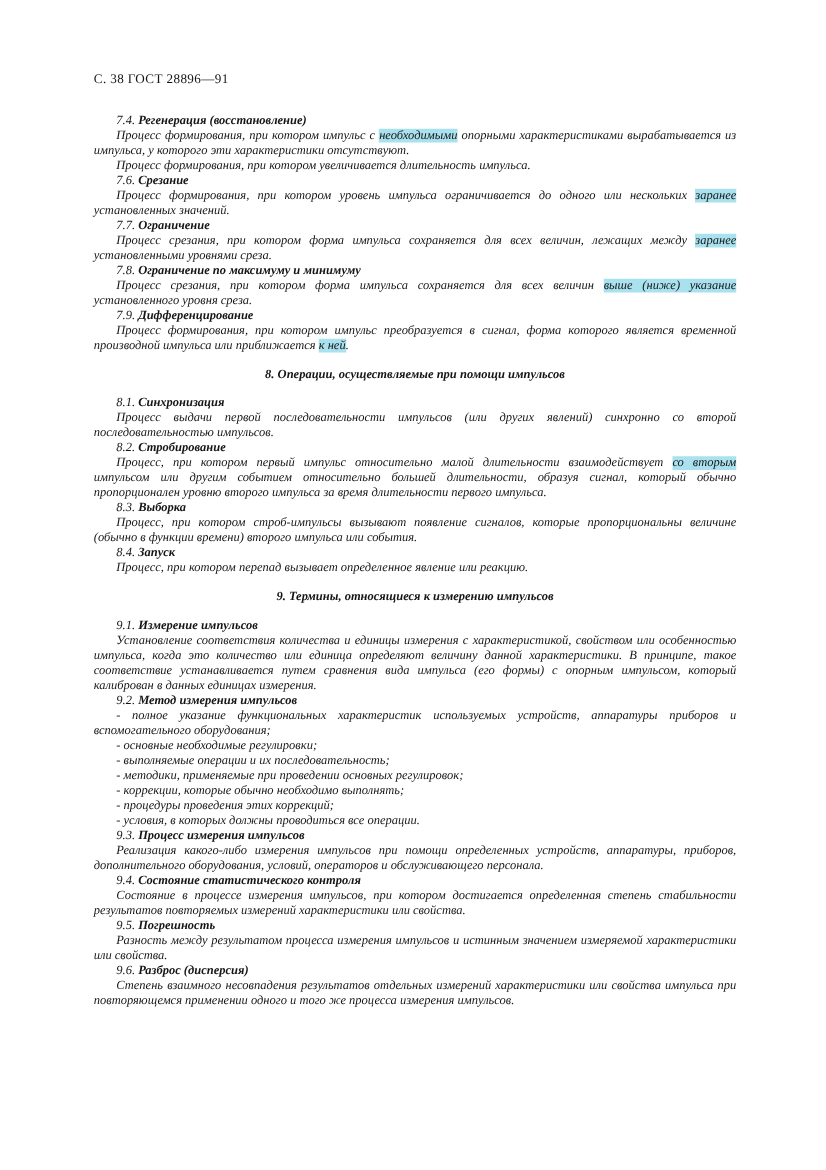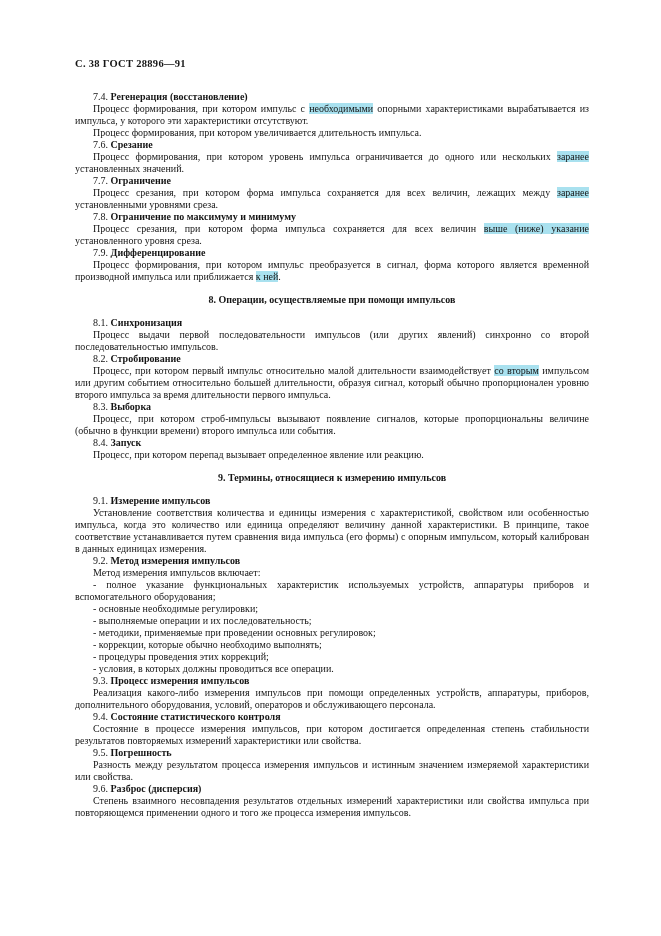"С. 38 ГОСТ 28896—91" .header { font-weight: bold -> normal }
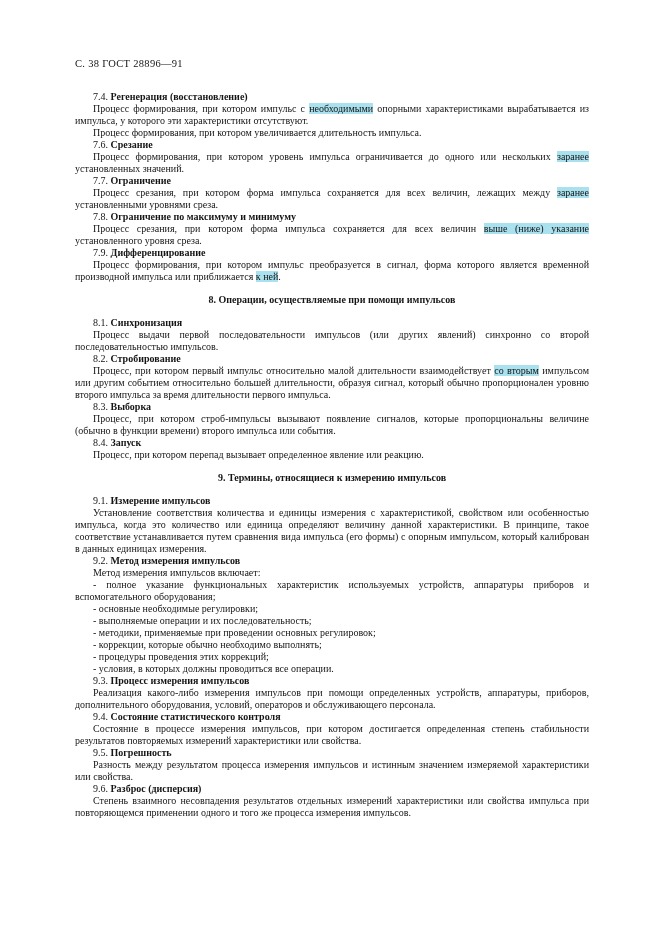"7.4. Регенерация (восстановление)" .doc-body p { font-style: none -> italic }
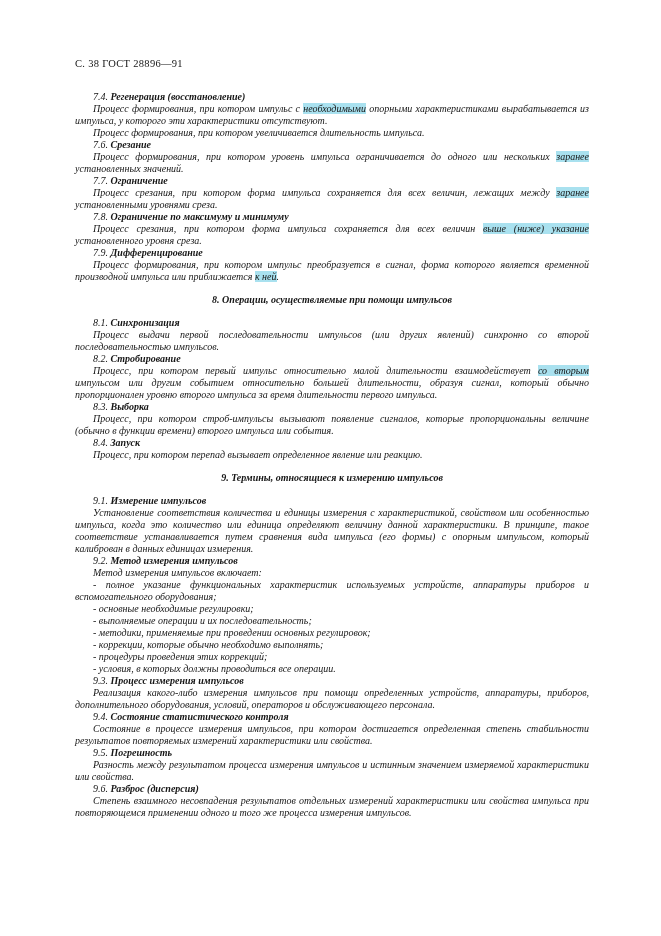"Метод измерения импульсов включает:" p.para { html: <p><span>Метод измерения импульсов включает:</span></p> -> none }
